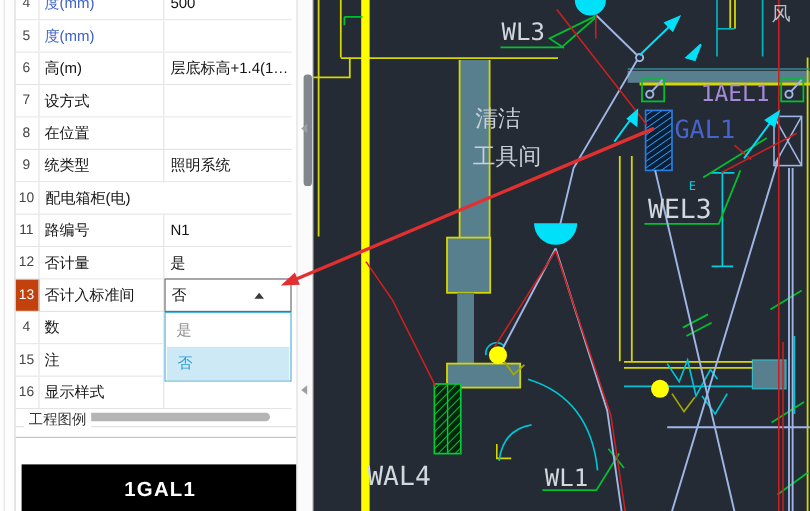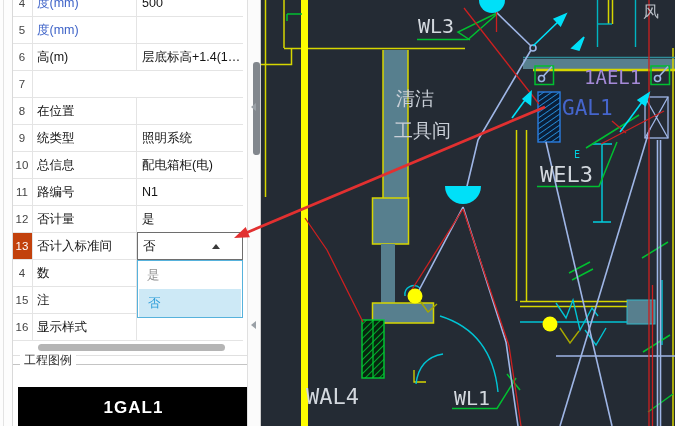"设方式" div.clabel { html: none -> <div>设方式</div> }
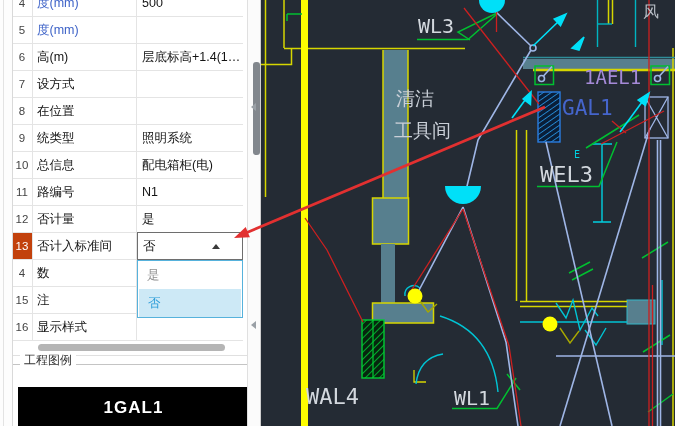"总信息" div.clabel { html: <div>总信息</div> -> none }
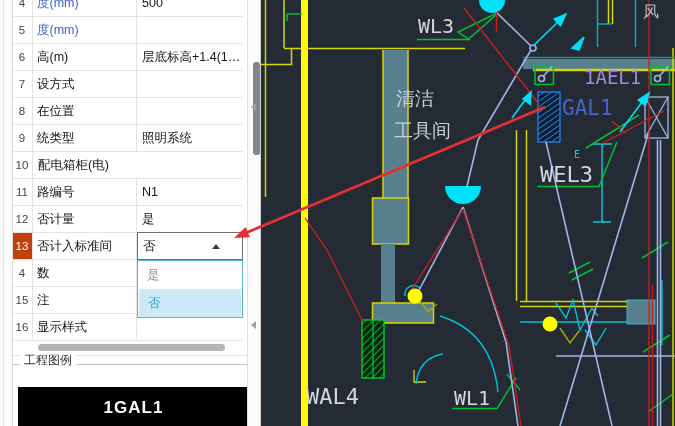"工程图例" .grouptitle { top: 352px -> 341px }
